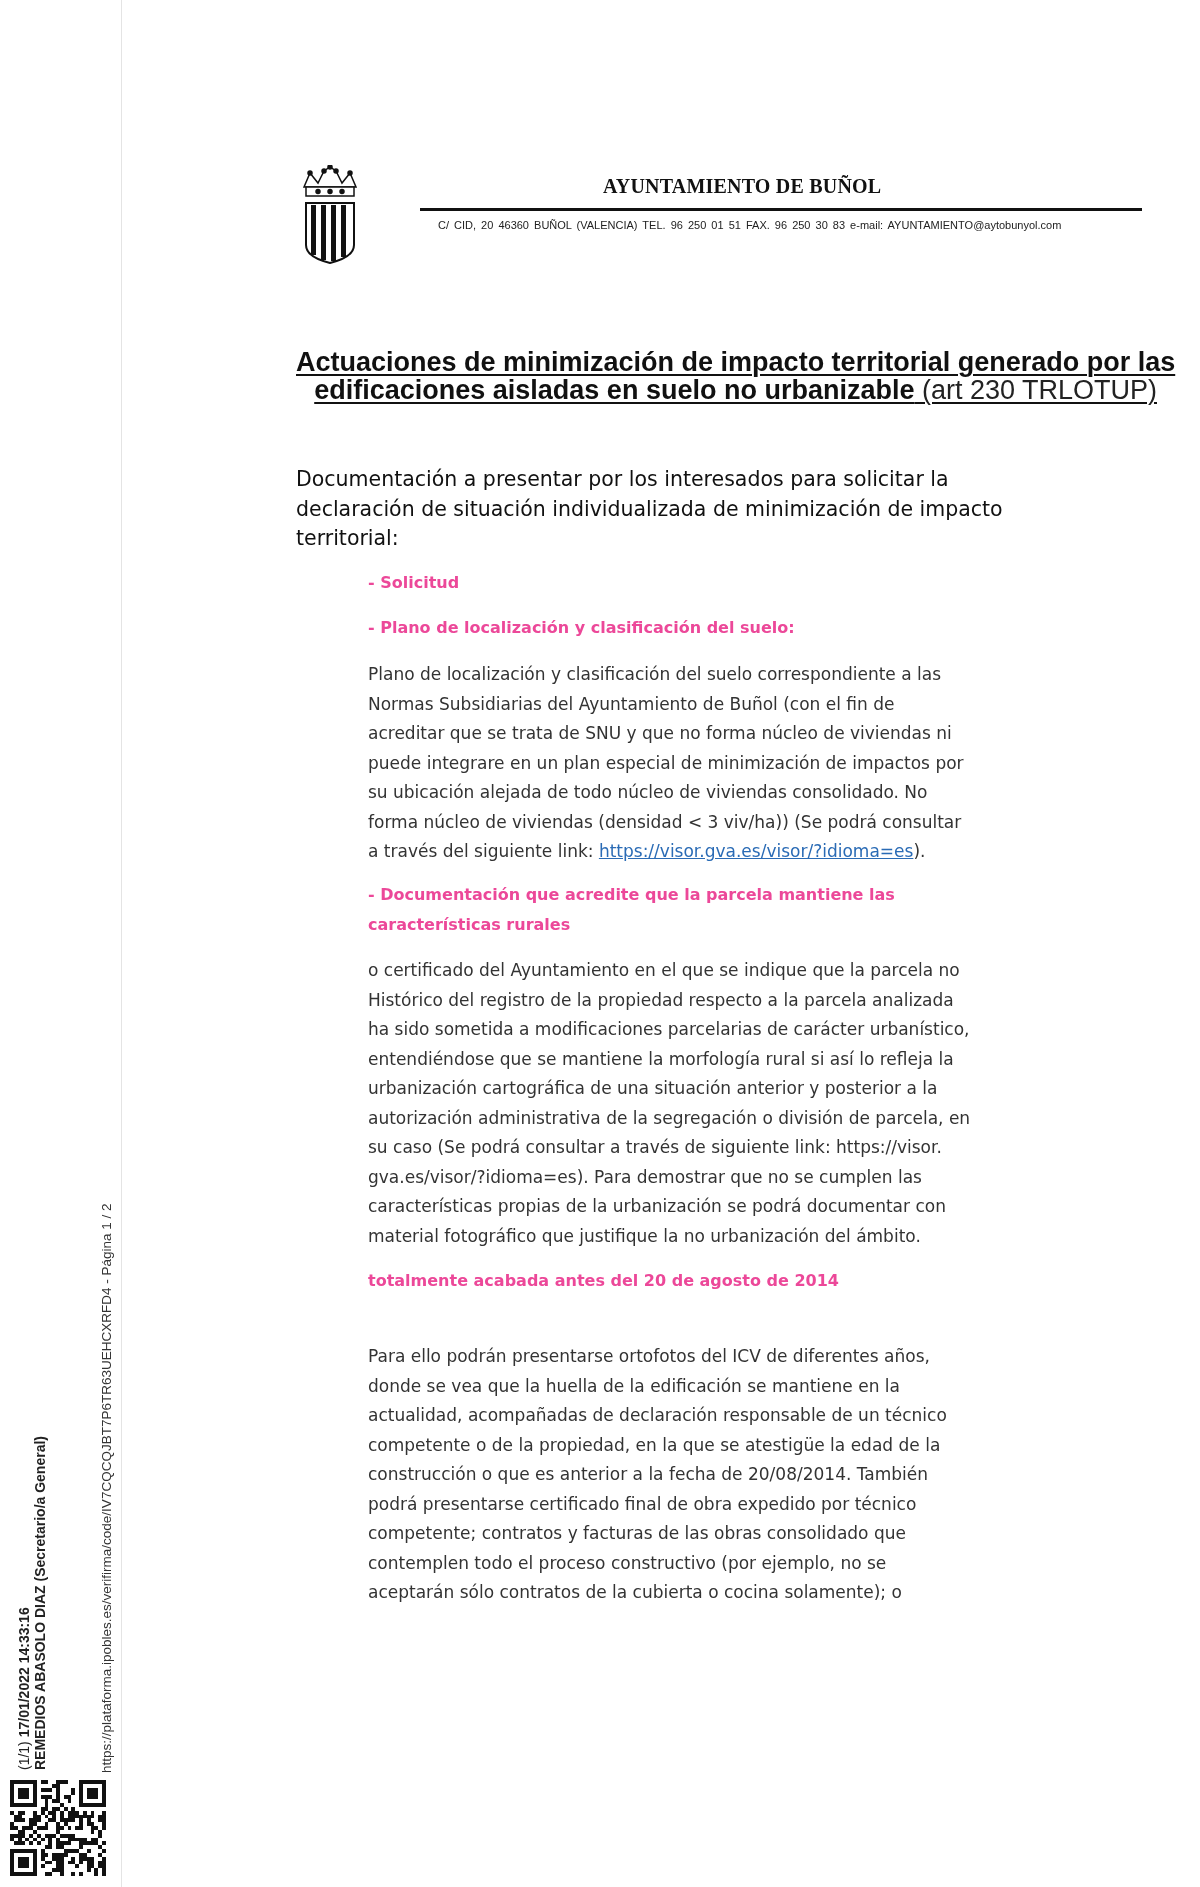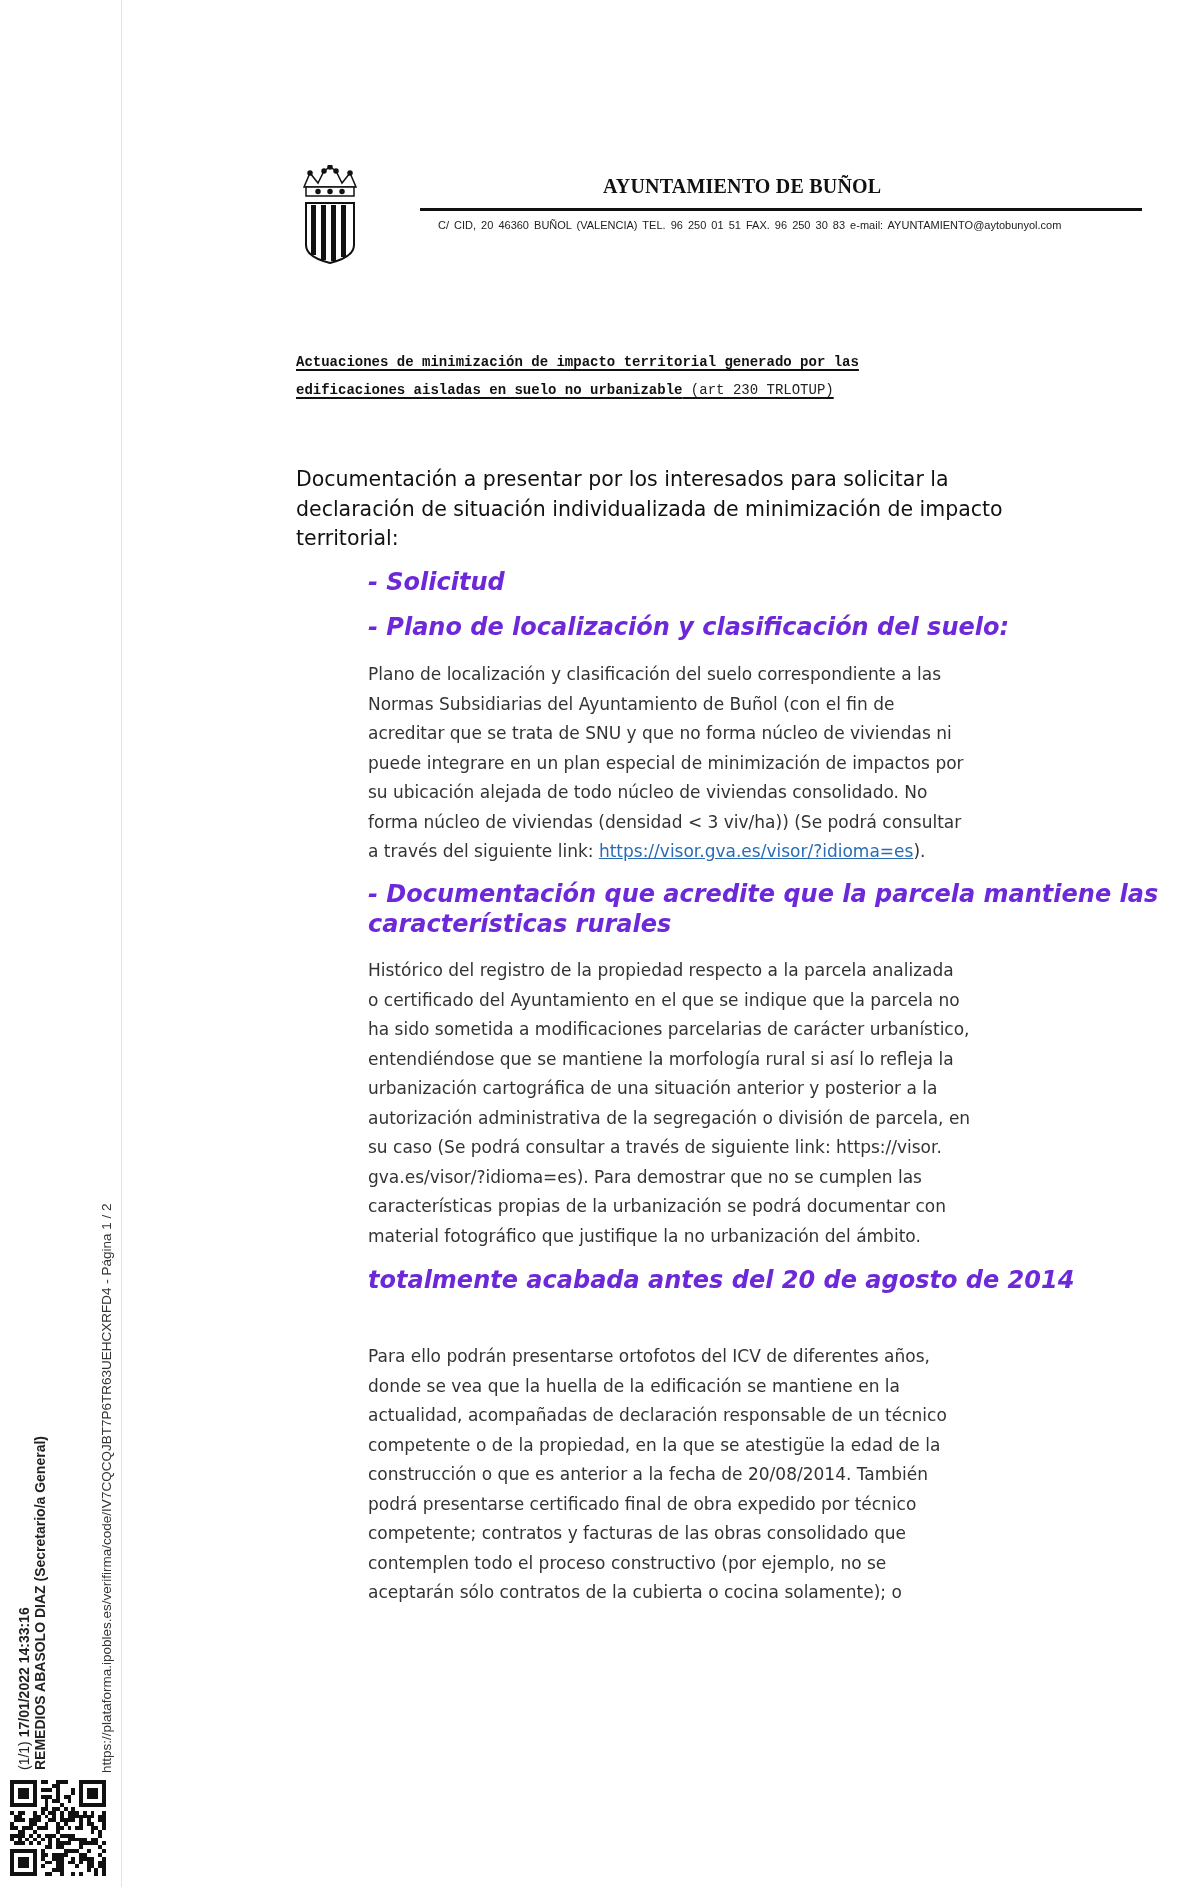"Actuaciones de minimización de impacto" .doc-title { font-family: Liberation Mono, monospace -> Liberation Sans, sans-serif; font-size: 14px -> 27px; text-align: none -> center }
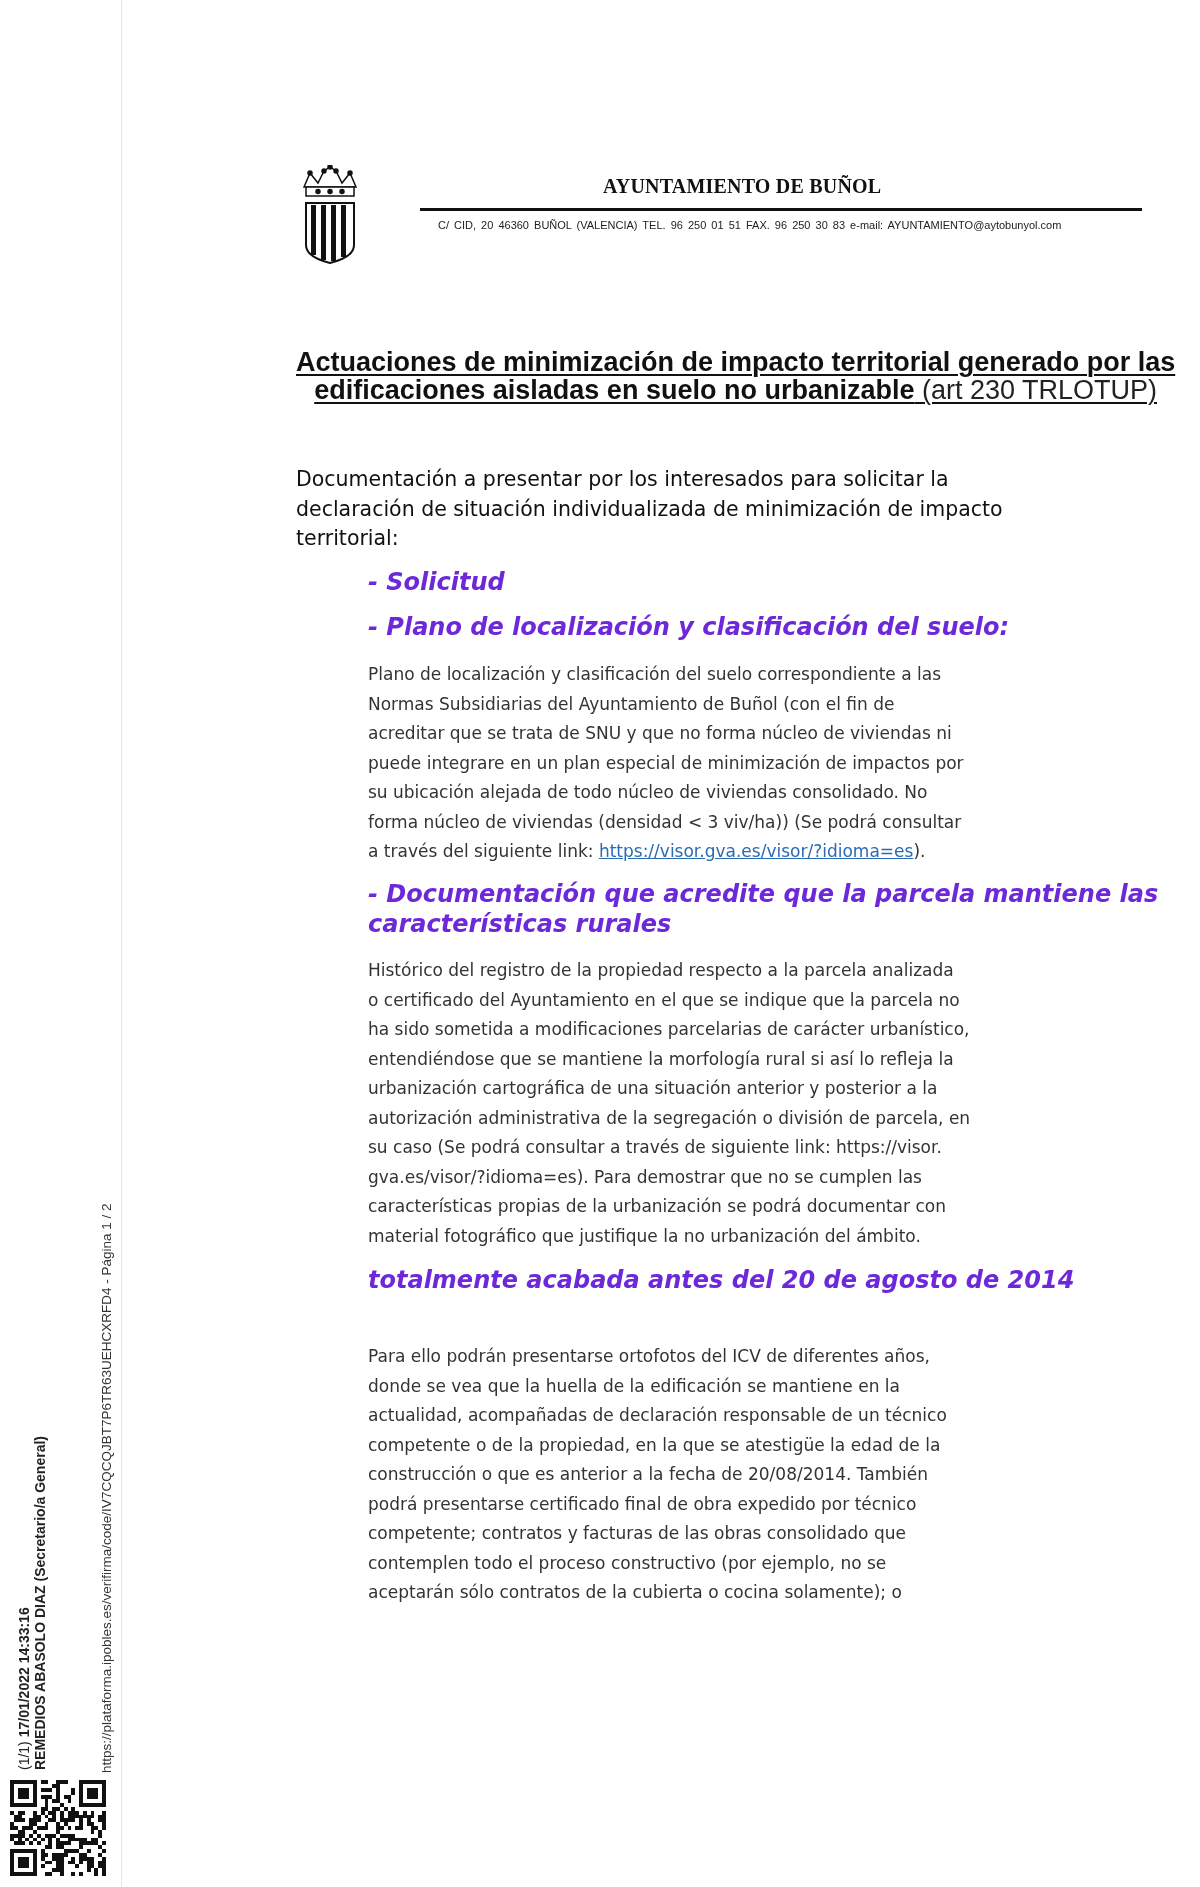"- Solicitud" .item-title { color: #6d28d9 -> #ec4899; font-size: 24px -> 16px; font-style: italic -> none }
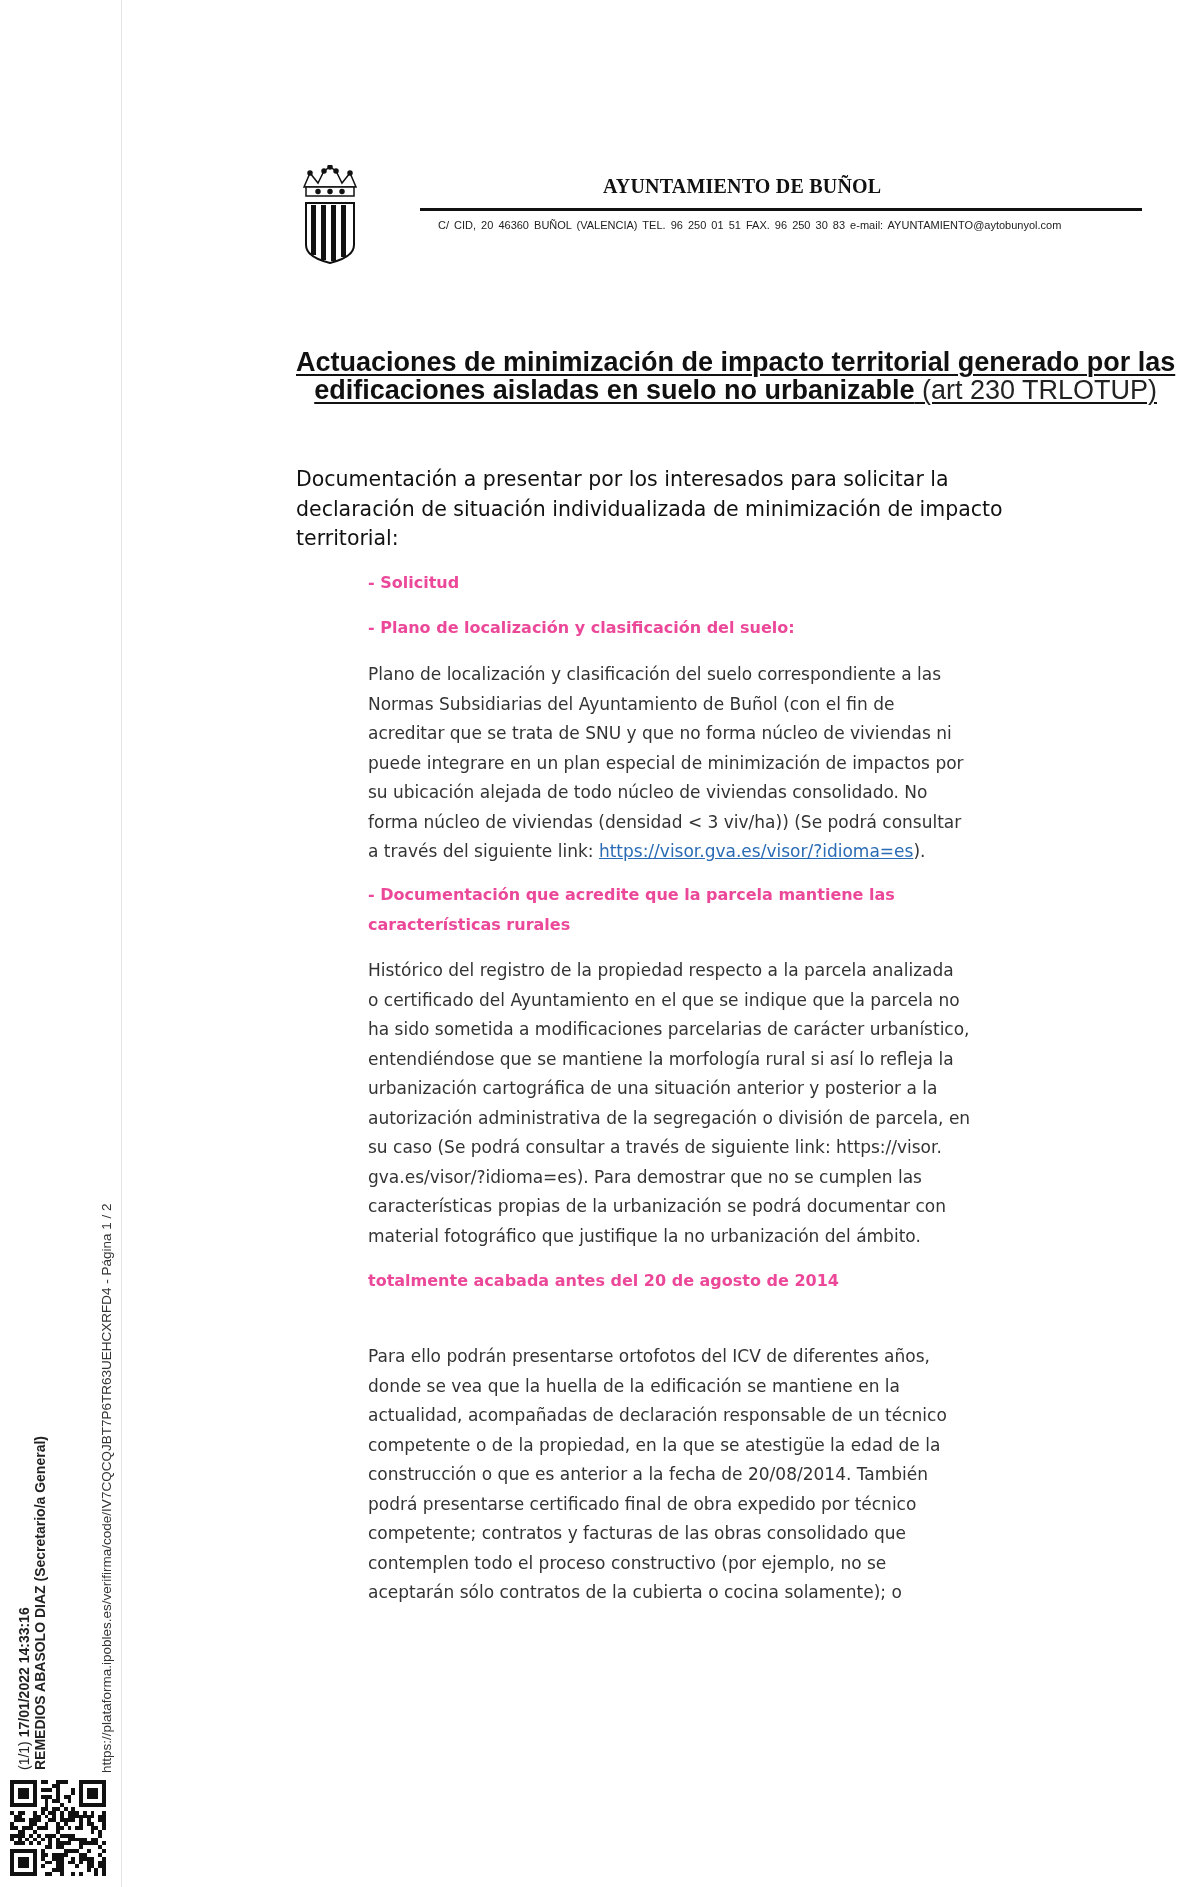"Histórico del registro de la" span.ln { order: before "o certificado del Ayuntamiento en" -> after "o certificado del Ayuntamiento en" }
